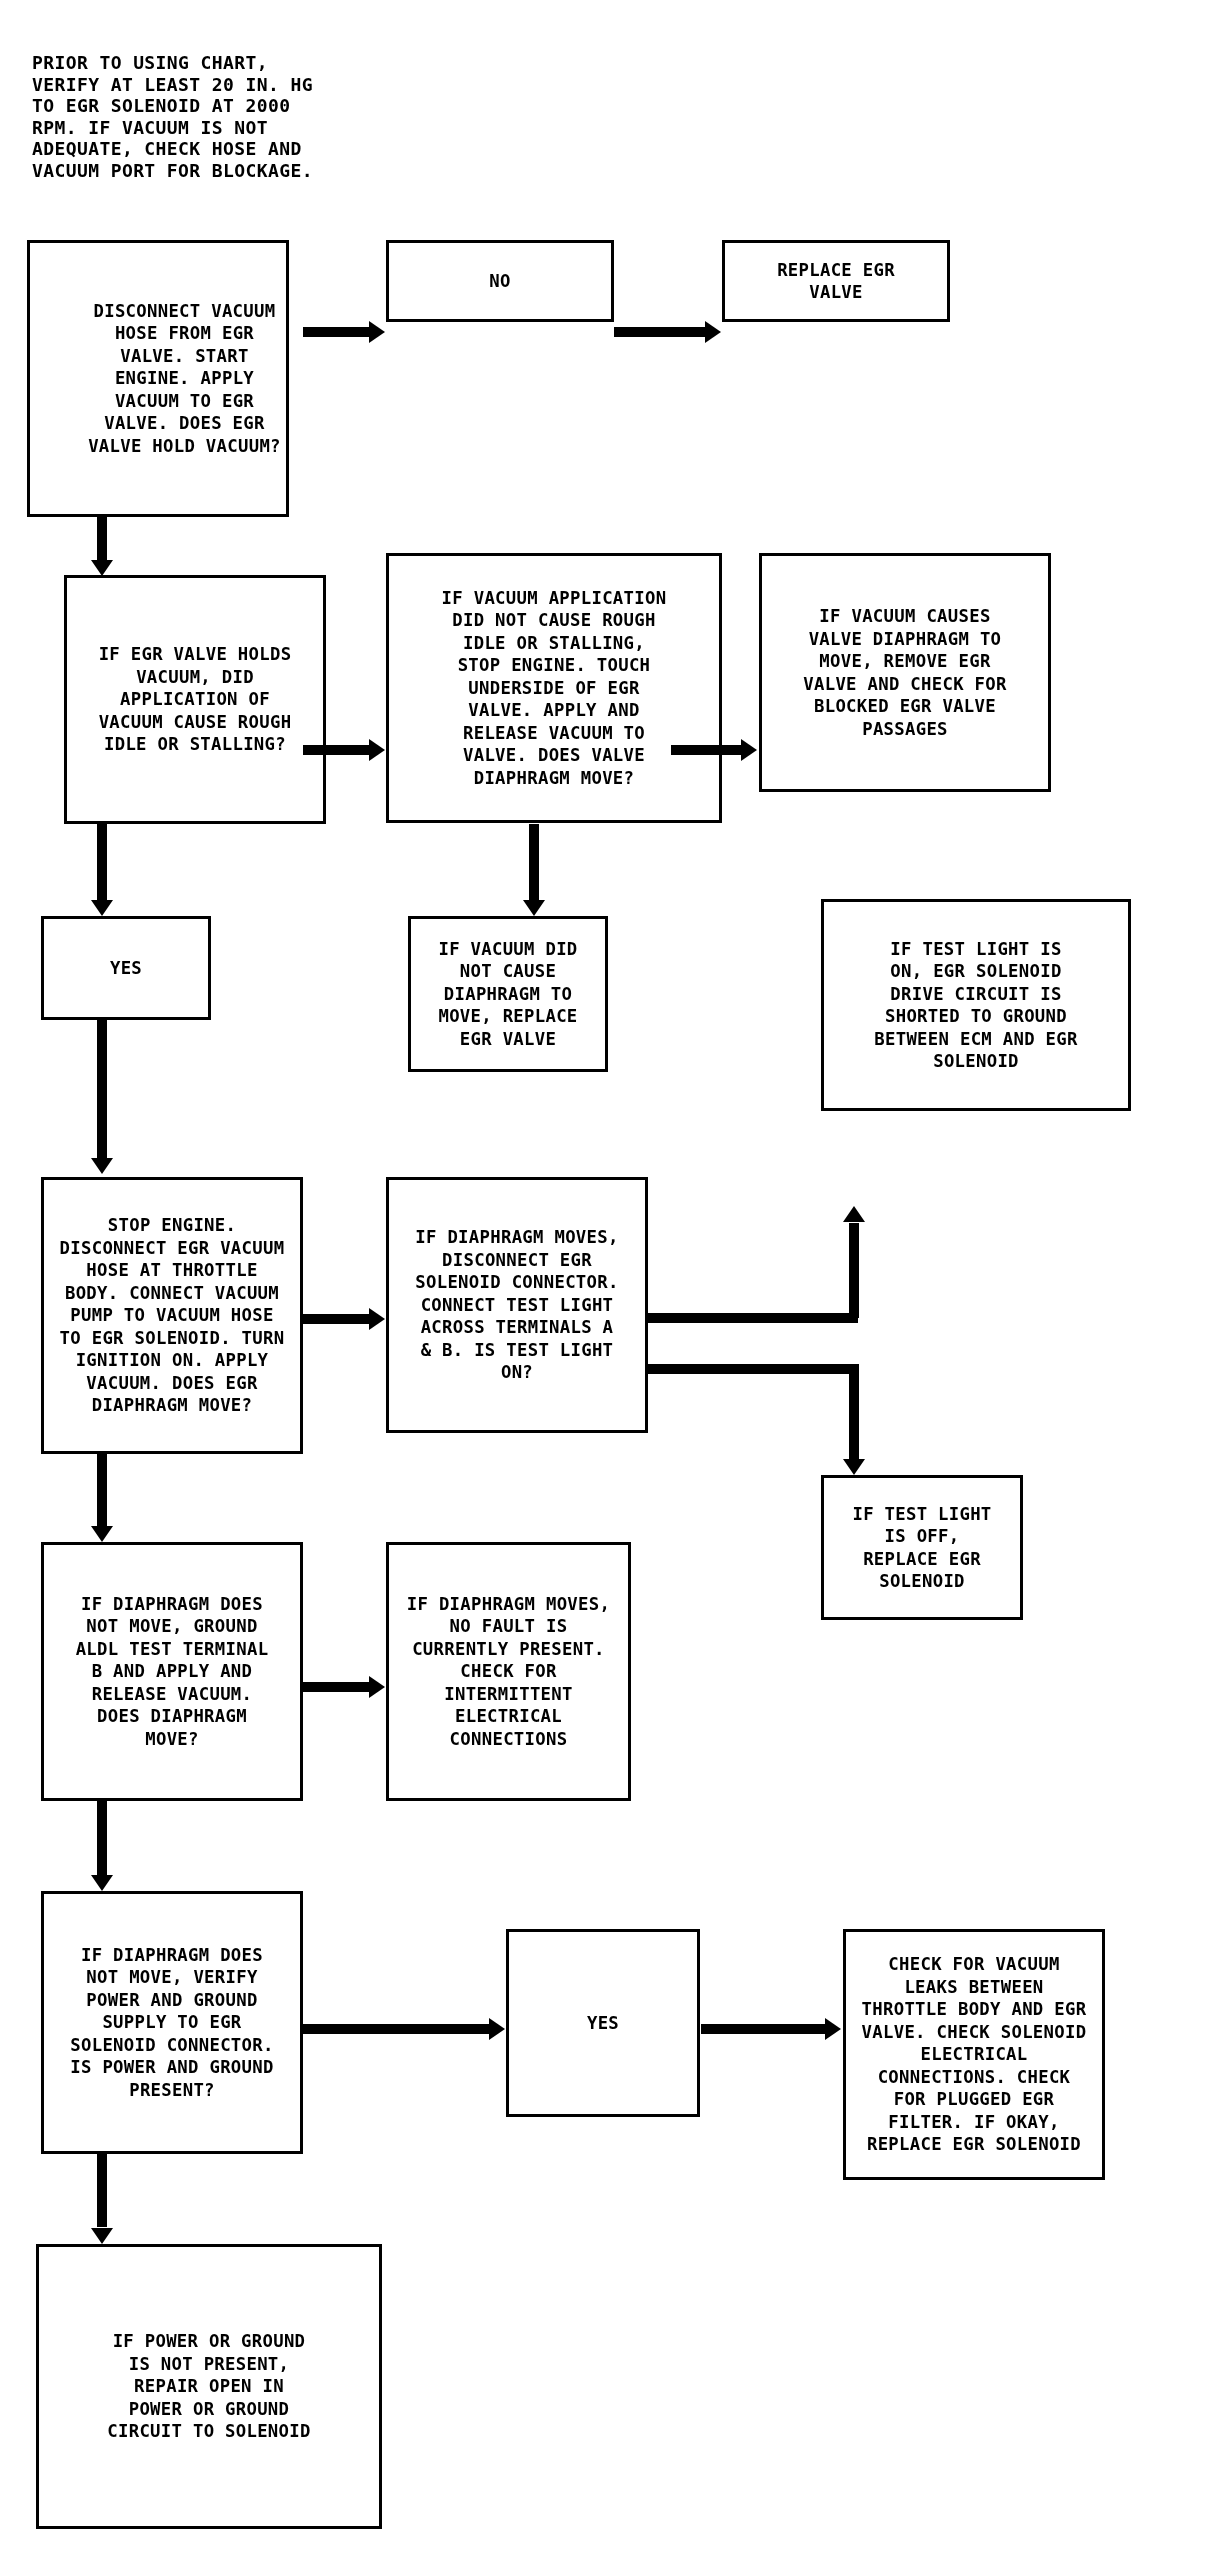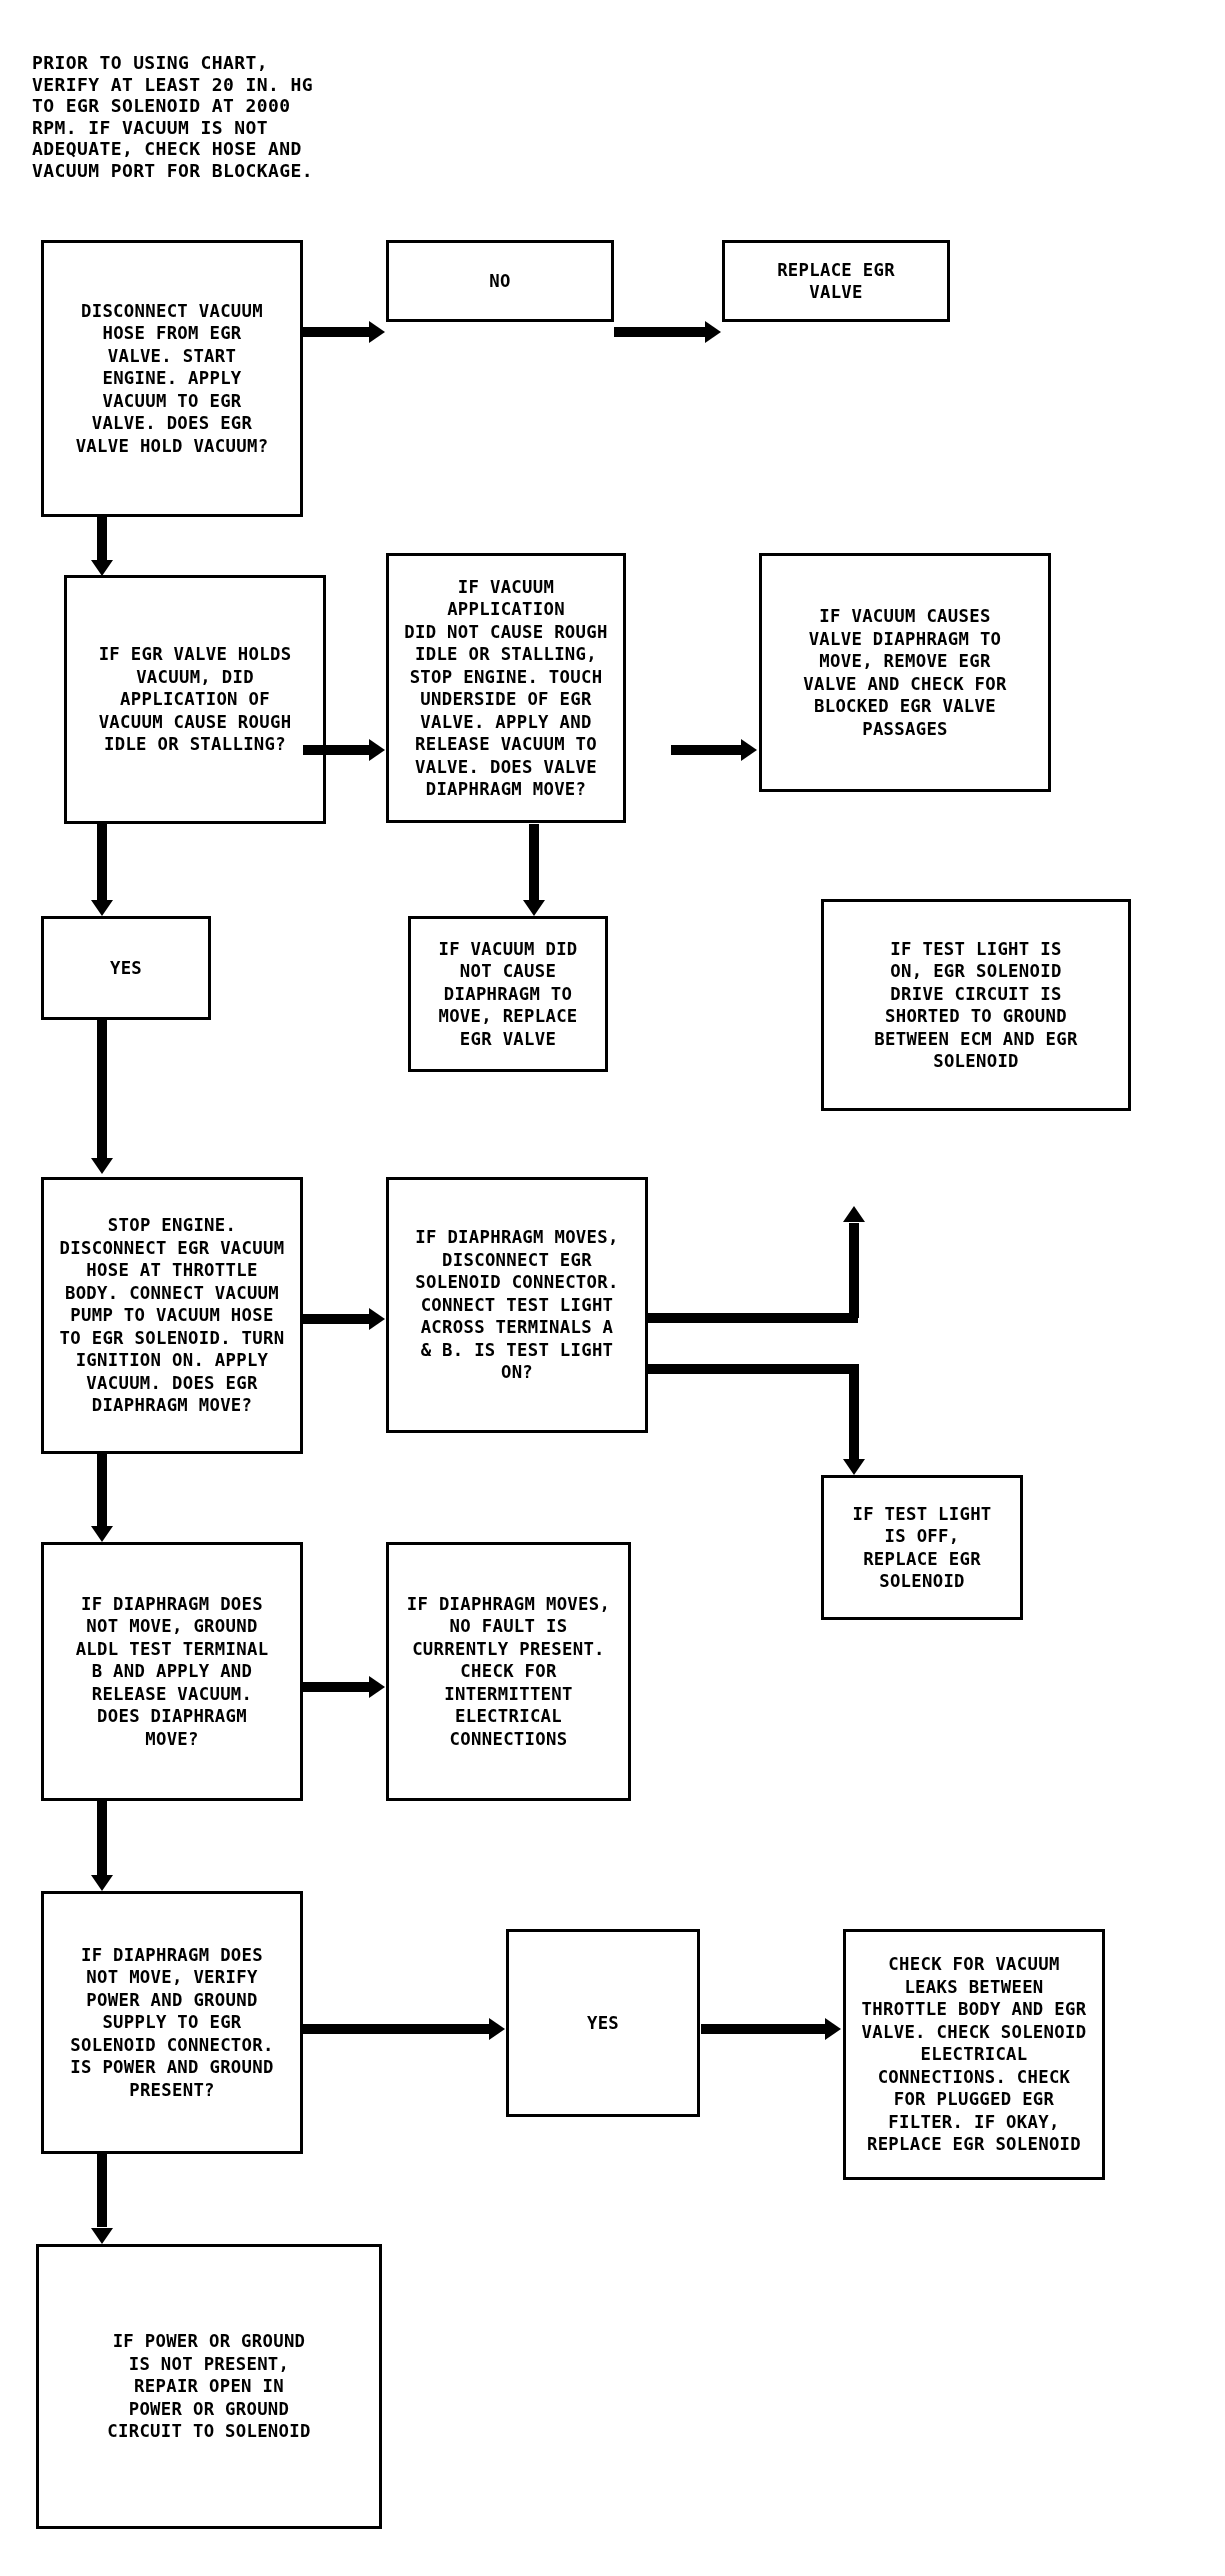"DISCONNECT VACUUM" div.box { justify-content: none -> flex-end; left: 41px -> 27px }
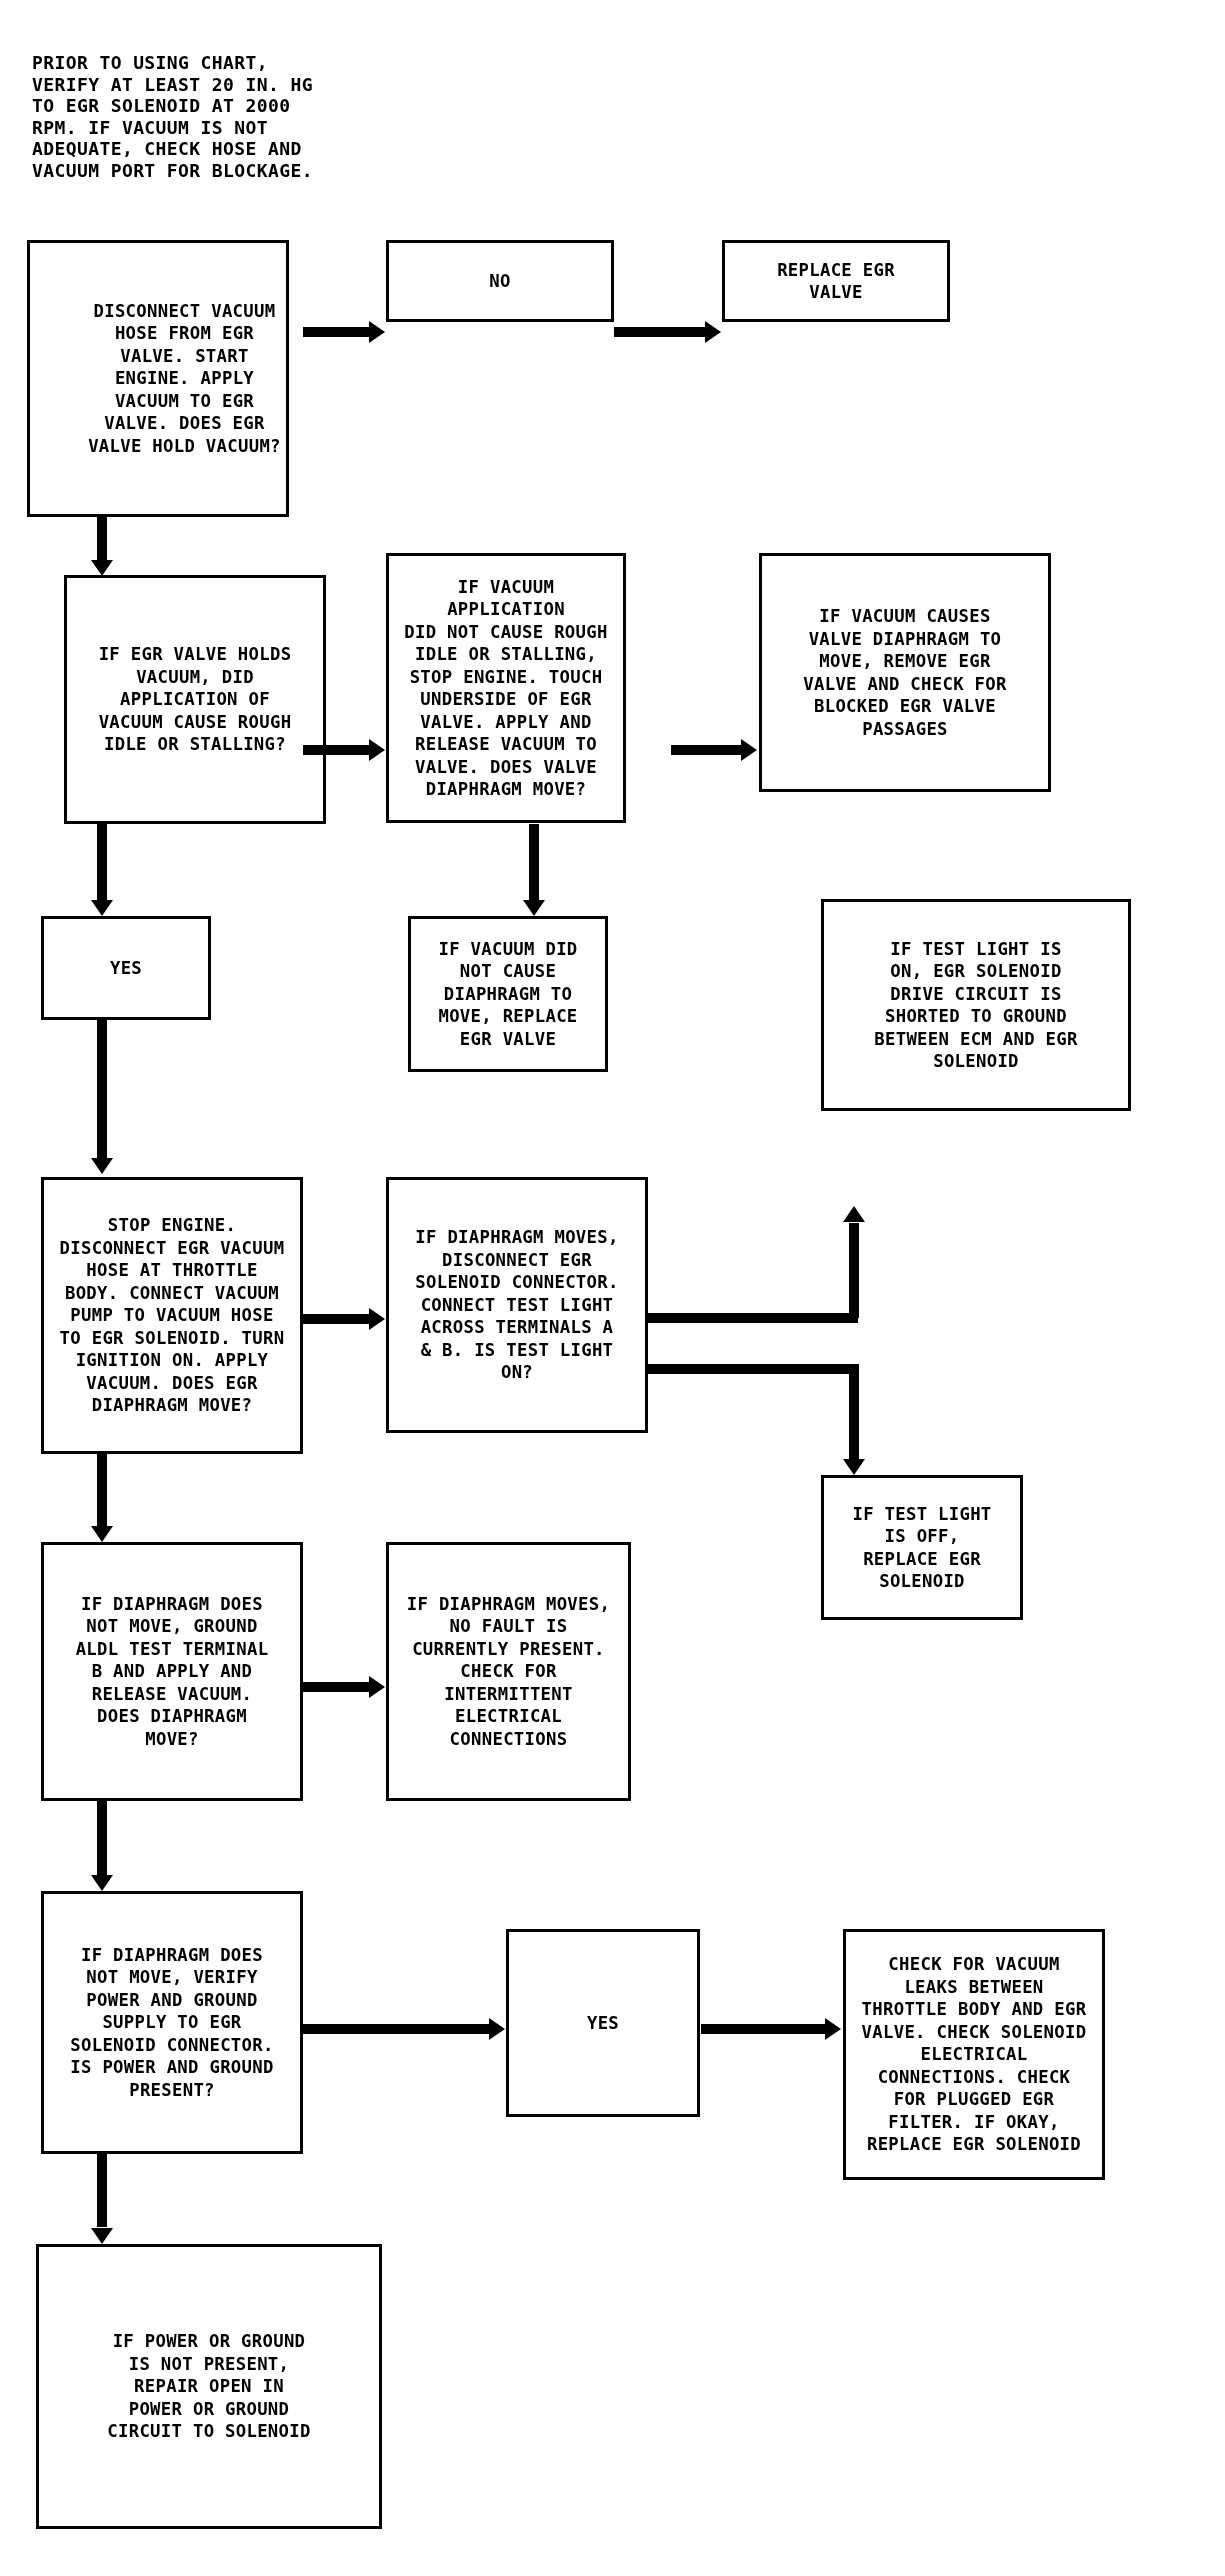"IF VACUUM APPLICATION" div.box { width: 240px -> 336px }
